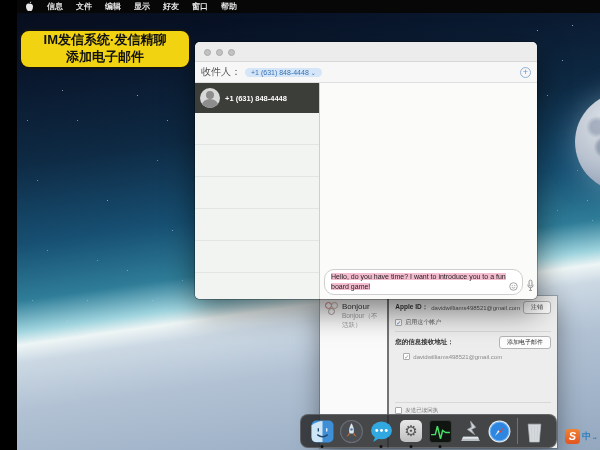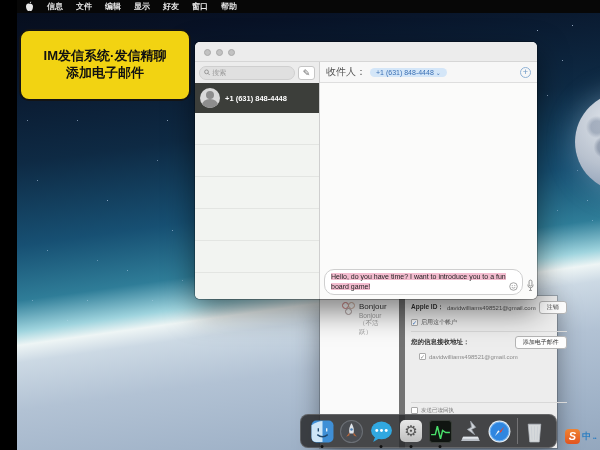"IM发信系统·发信精聊" .note { padding: 17px 4px -> 1px 4px }
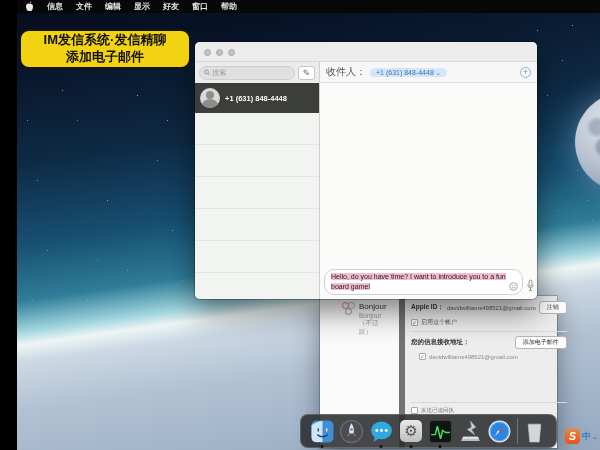"搜索" div.toolbar-left { html: <div> <div> <svg> <circle></circle> <line></line> </svg> <input> </div> <div>✎</div> </div> -> none }
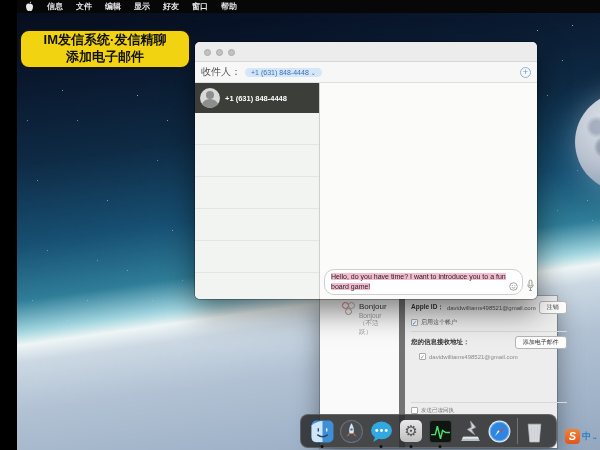"Bonjour" .pref-side { border-right: 6px solid #737373 -> 2px solid #737373; padding: 6px 22px -> 6px 5px }
